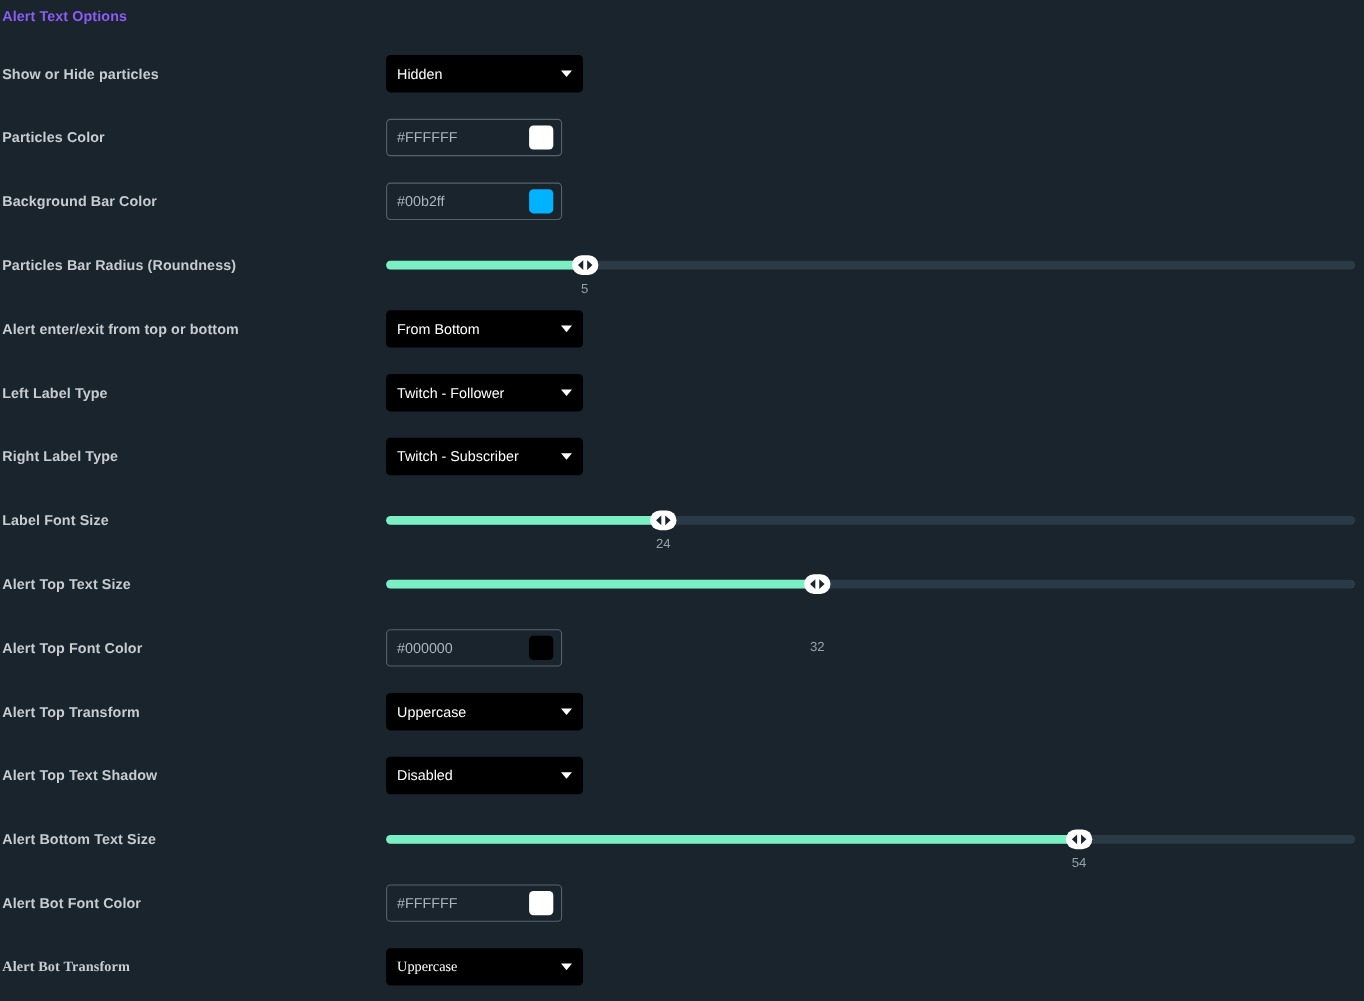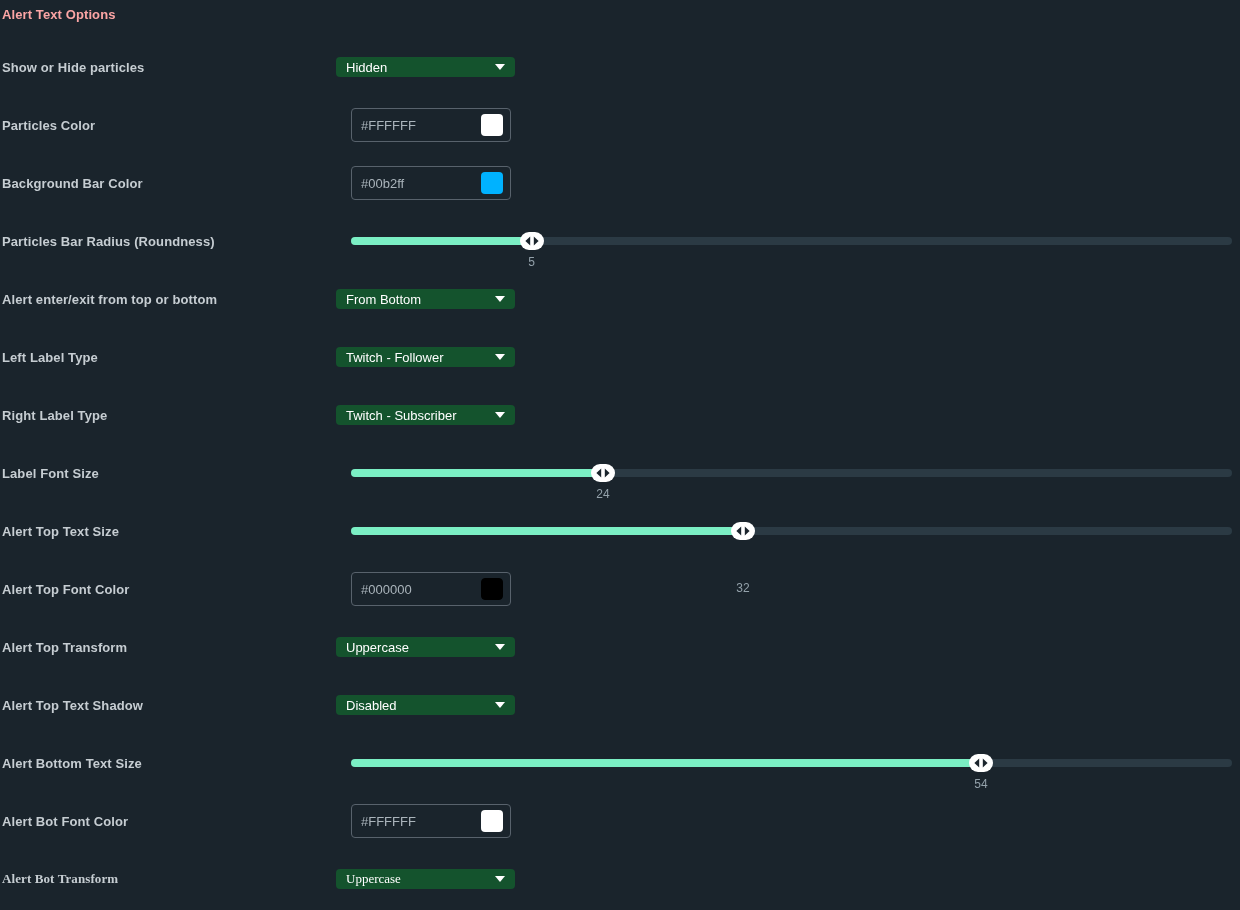"Alert Text Options" .section-title { color: #fca5a5 -> #8b5cf6 }
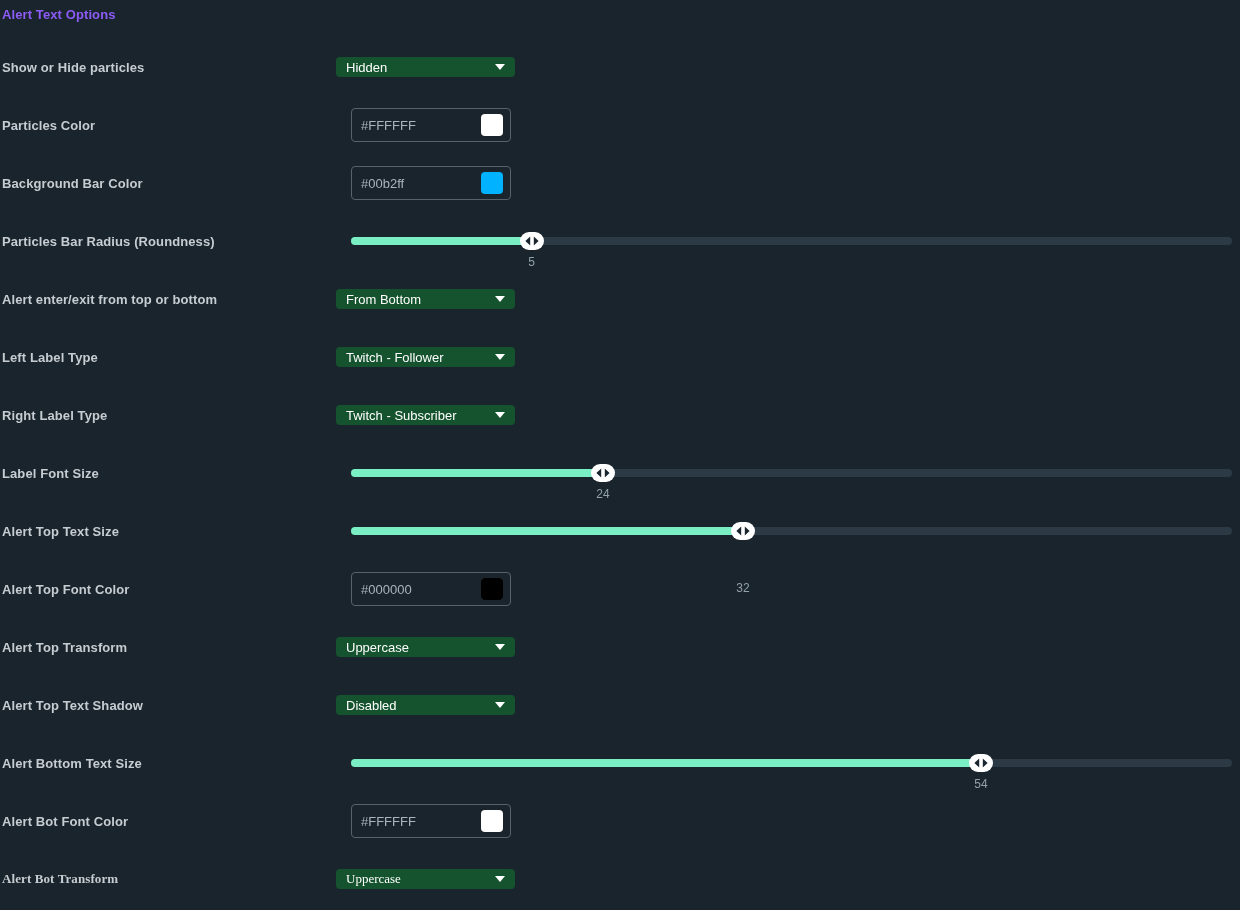"Hidden" .select { background: #14532d -> #000000; height: 20px -> 34px; left: 336px -> 351px }
